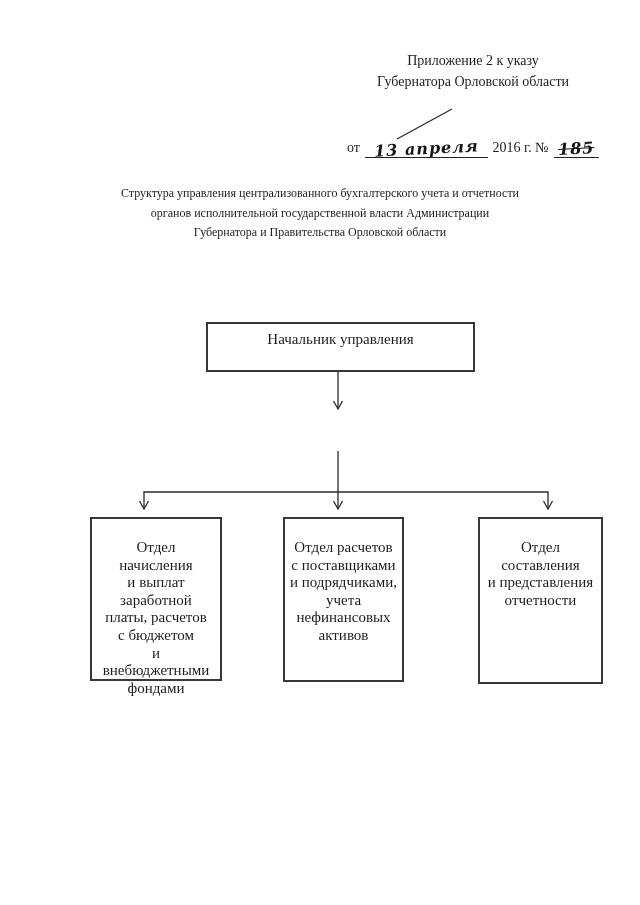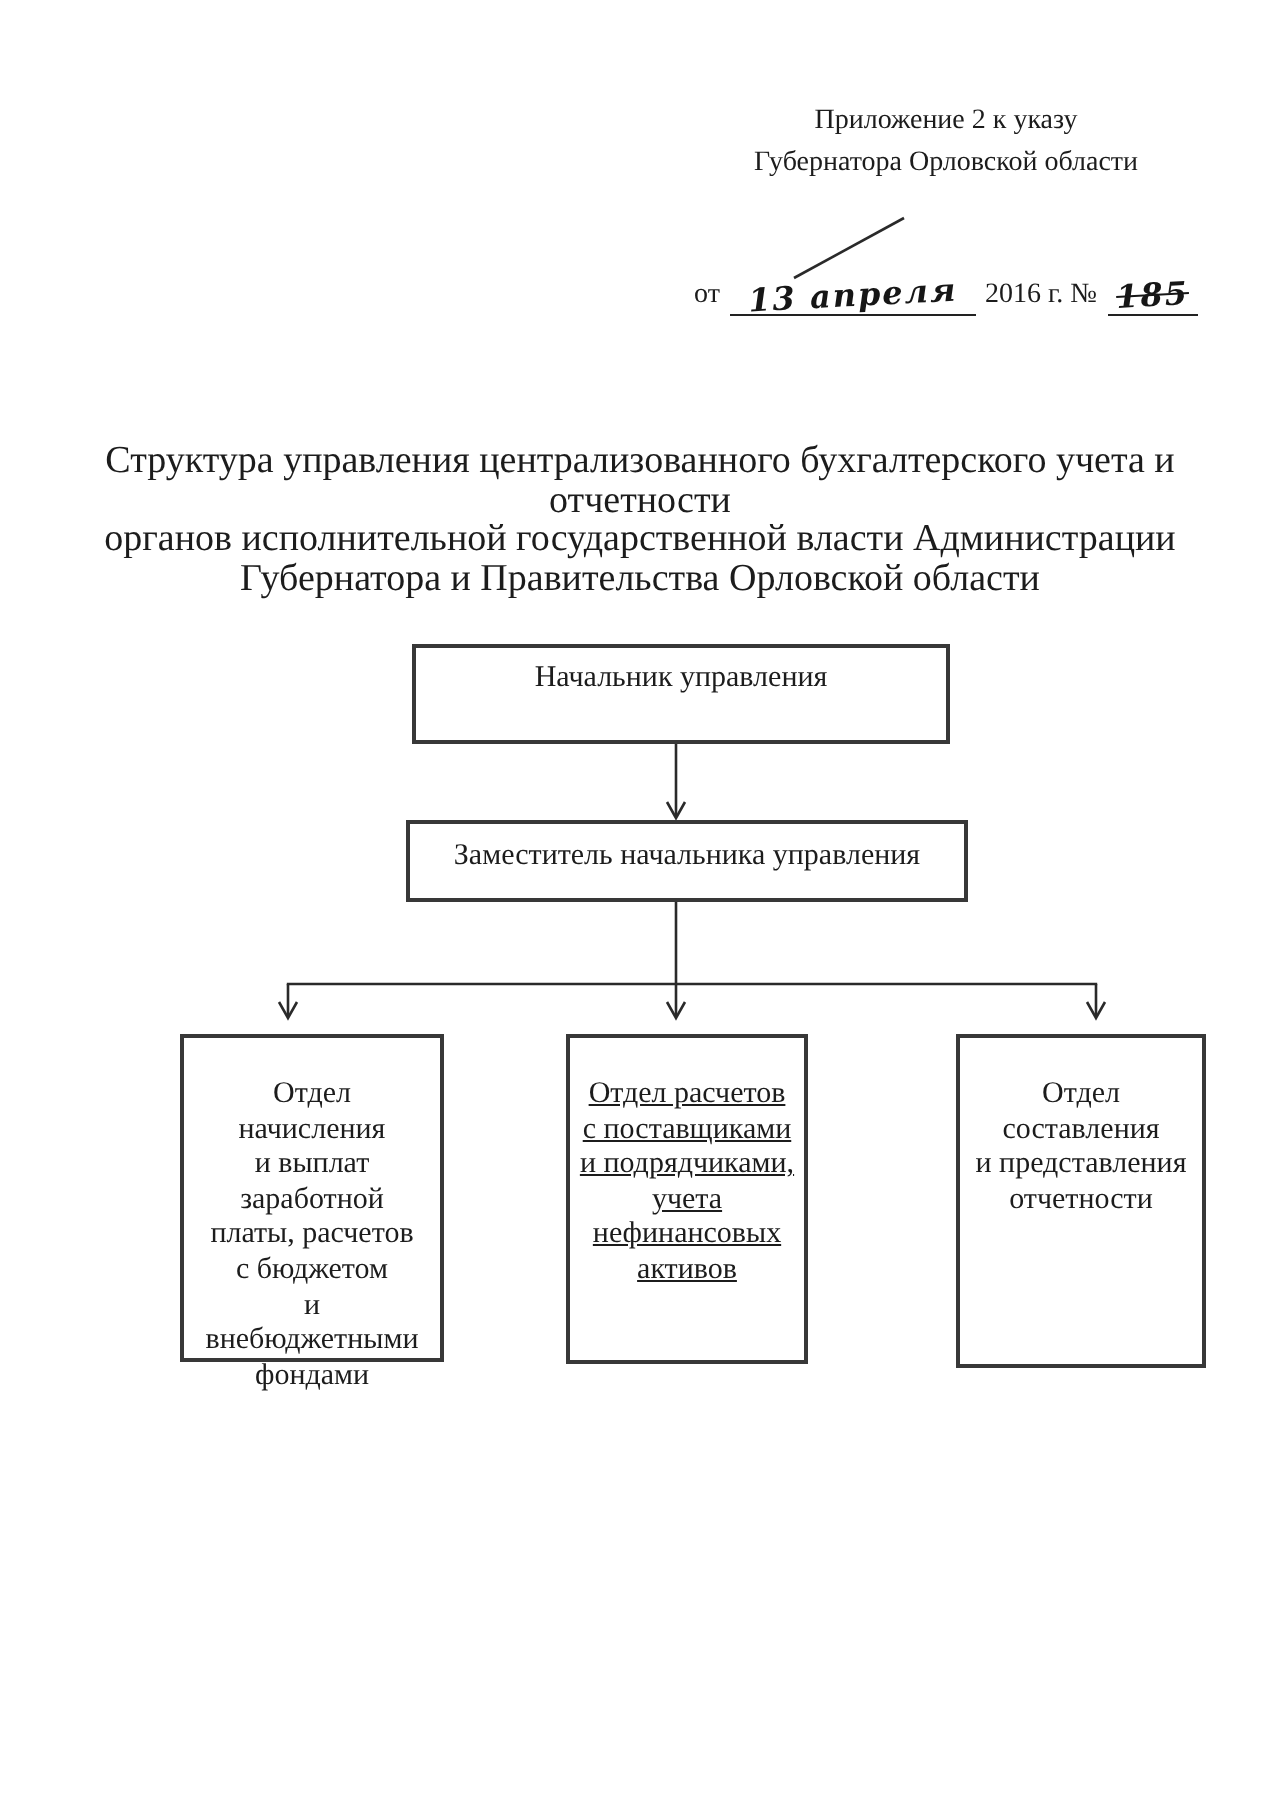"Структура управления централизованного" .doc-title { font-size: 19px -> 12px; margin-top: 37px -> none }
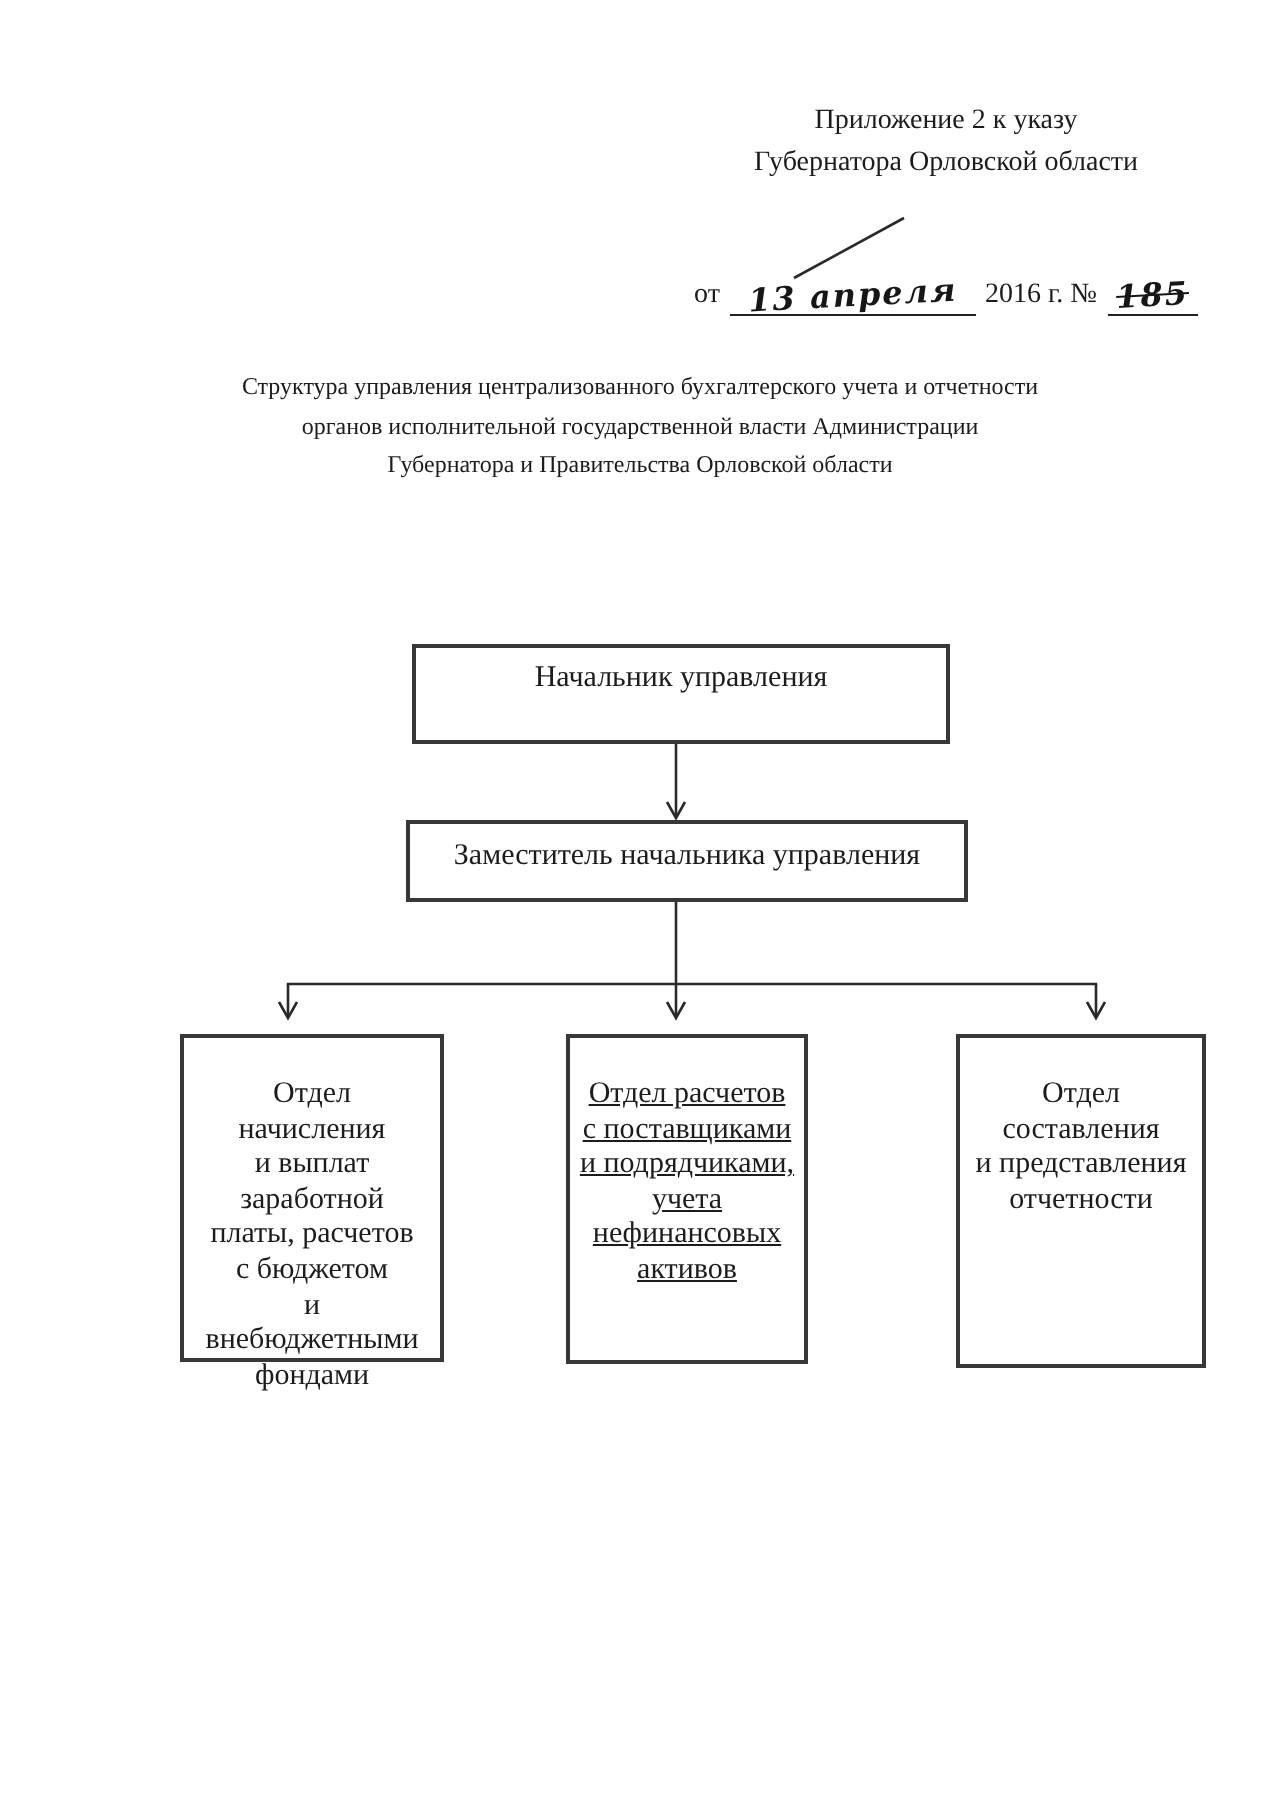"Заместитель начальника управления" div.node { html: <div>Заместитель начальника управления</div> -> none }
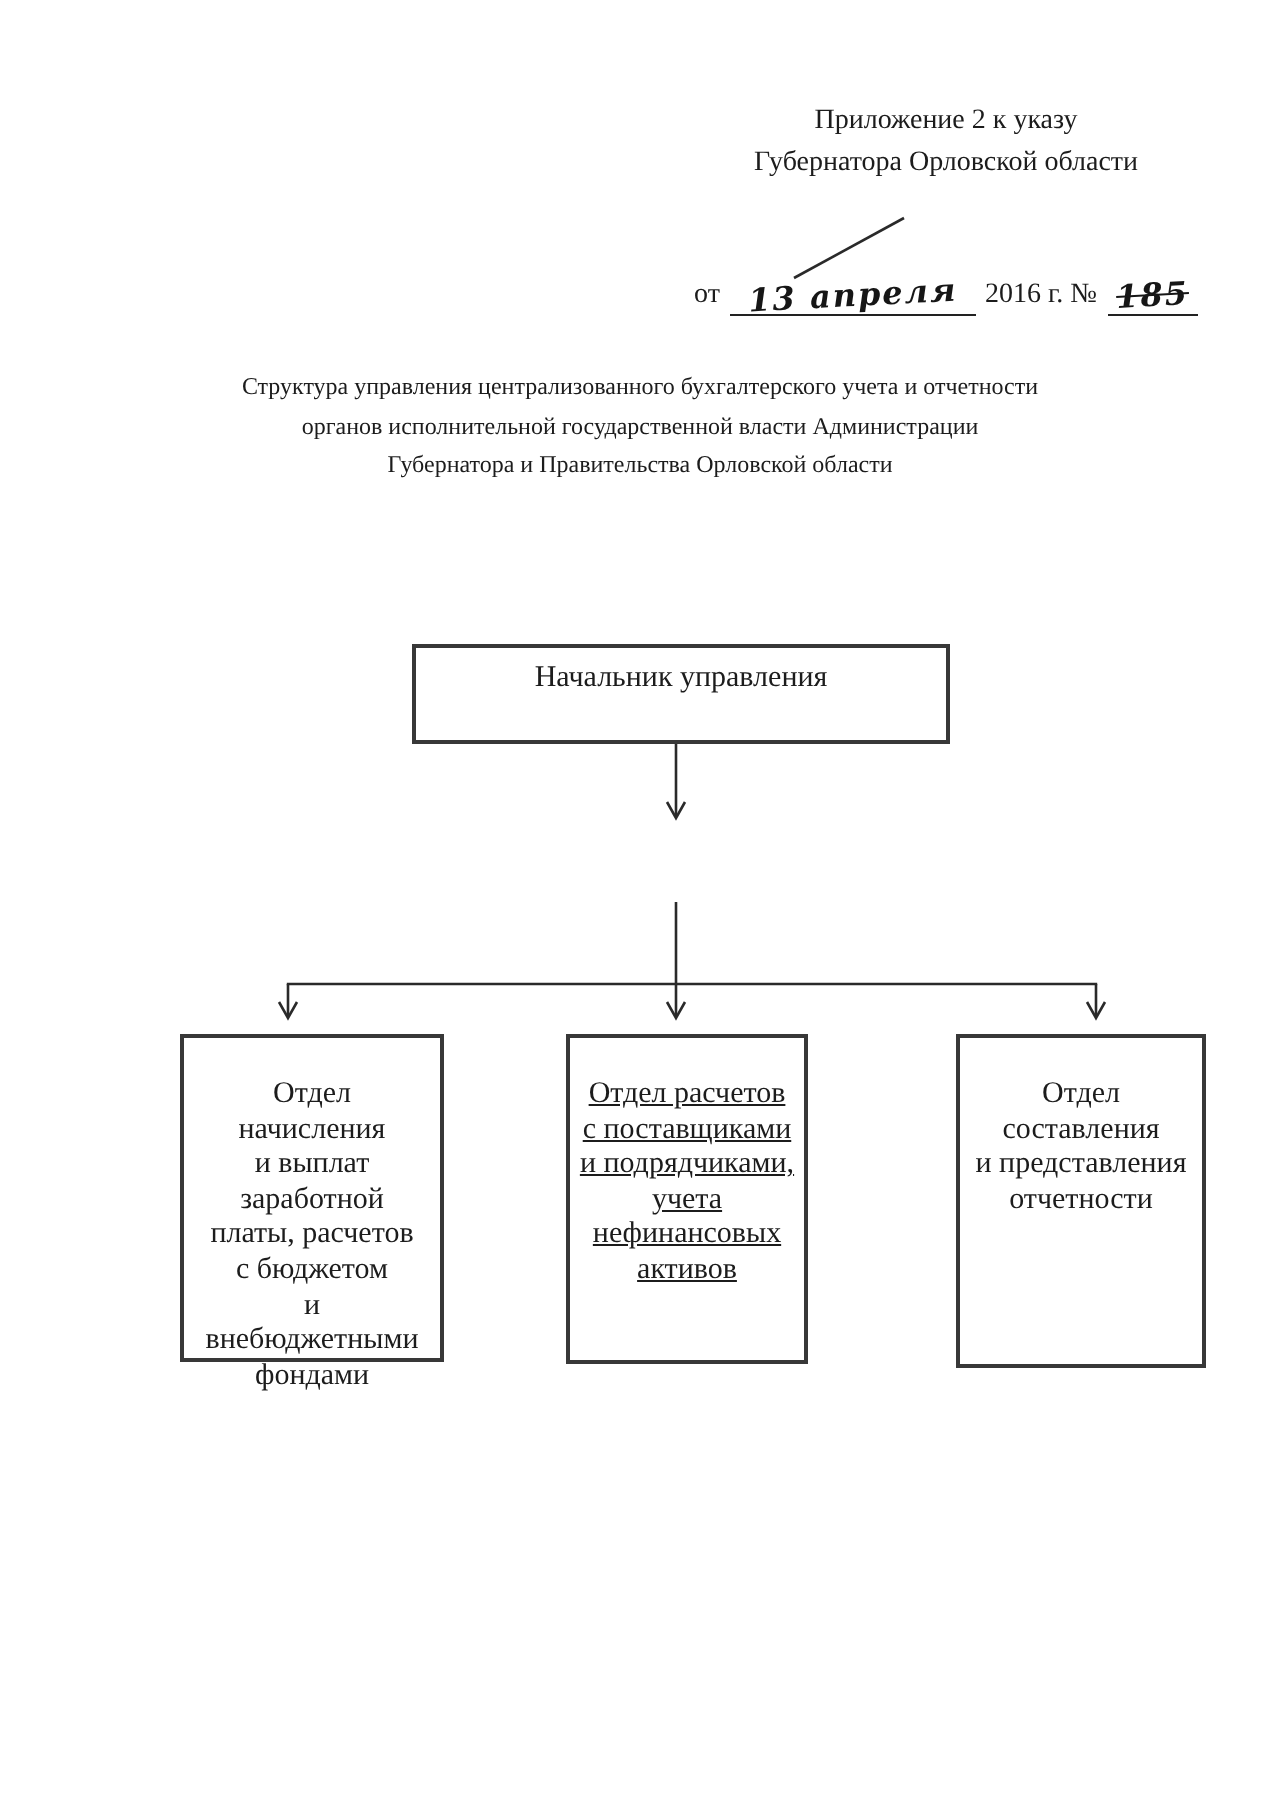"Отдел расчетов" .node-dept2 { text-decoration: underline -> none }
